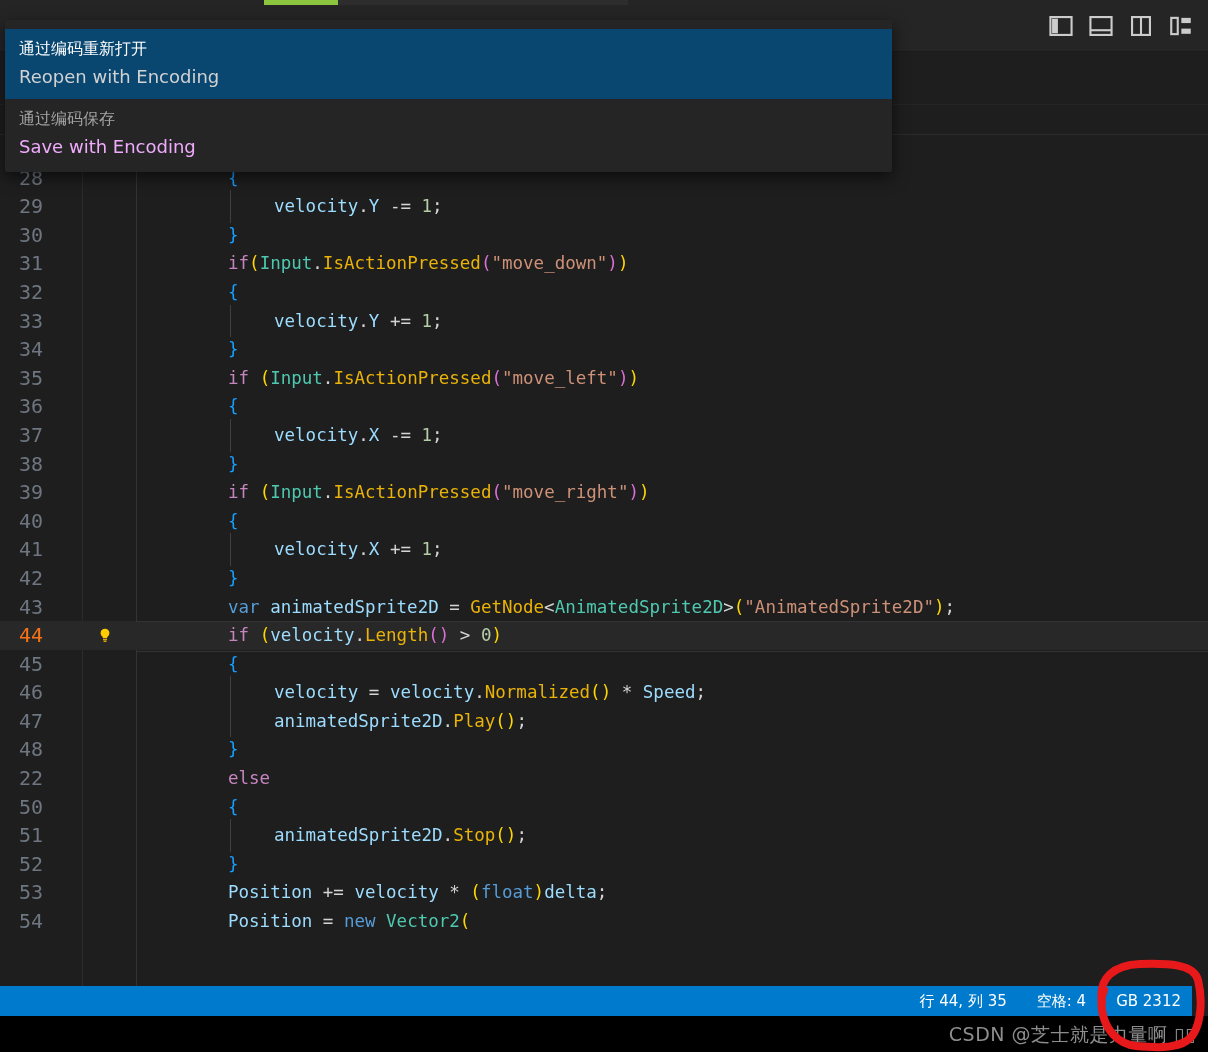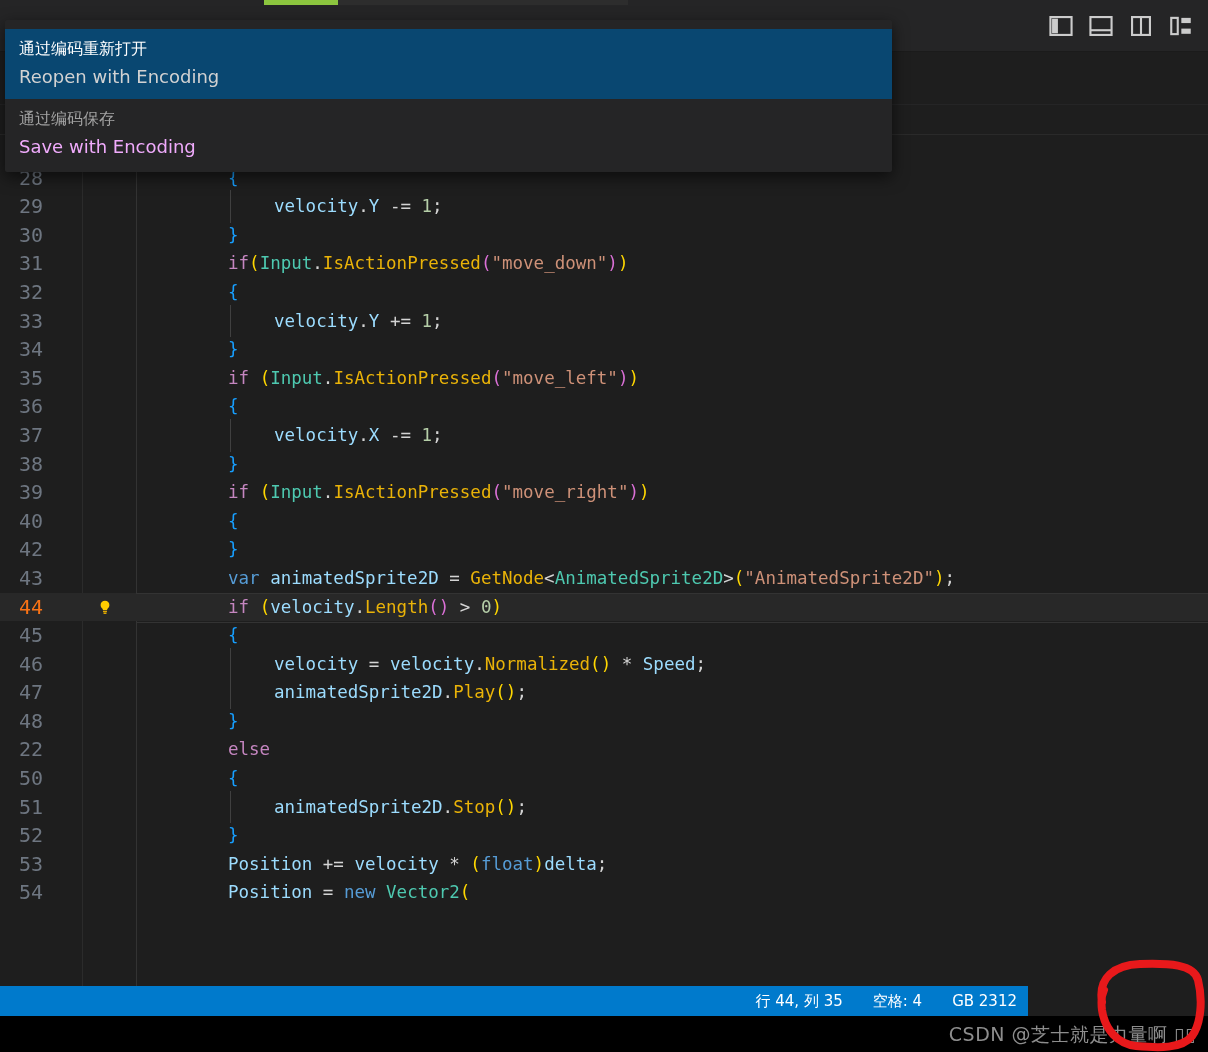"41" div.code-row { html: none -> <div><span>41</span><span><span> </span><span> </span><span> </span><span>velocity</span><span>.</span><span>X</span><span> += </span><span>1</span><span>;</span></span></div> }
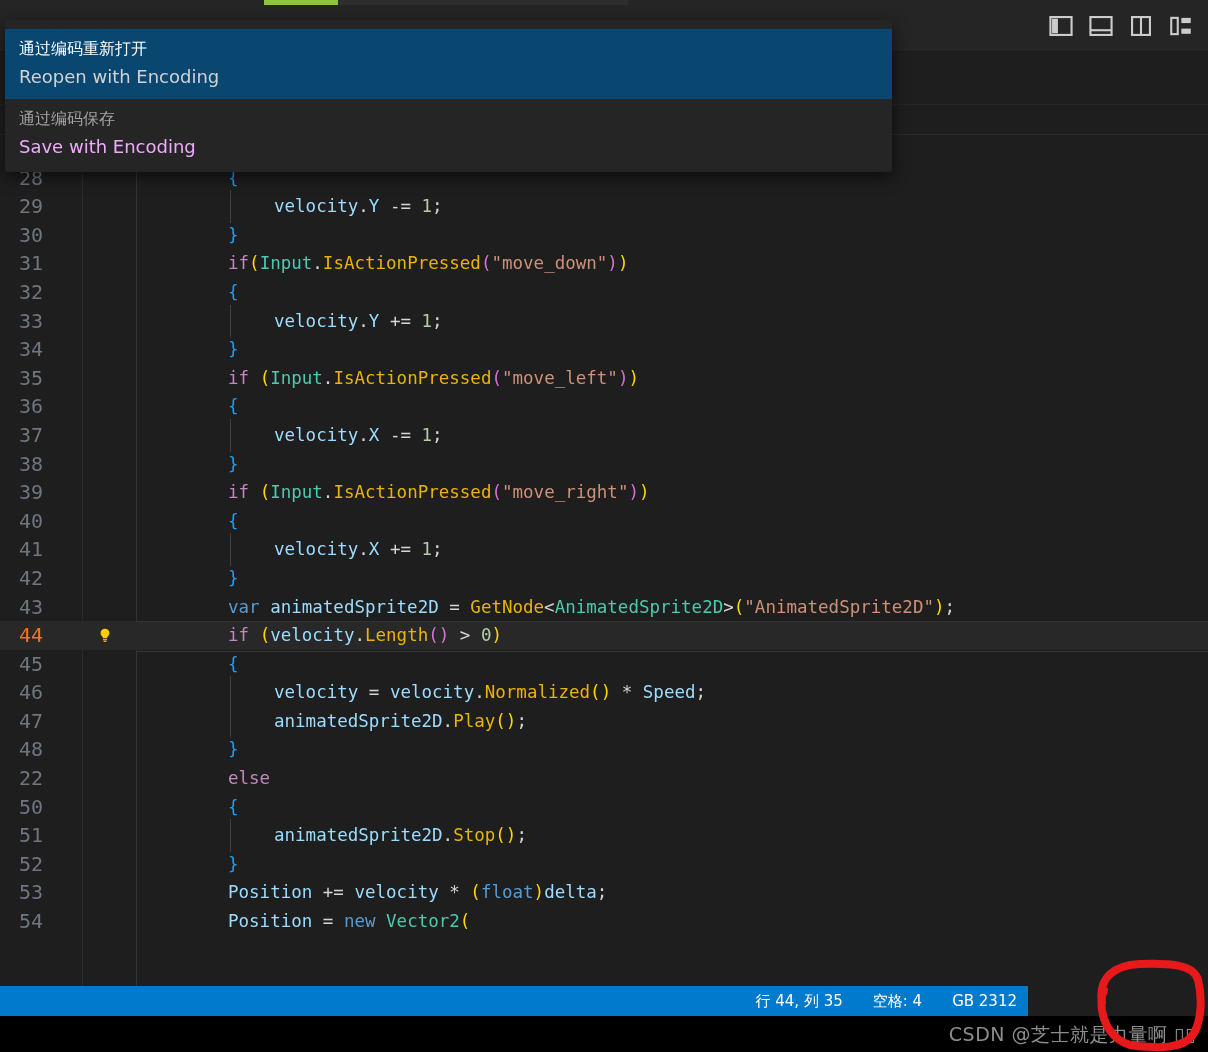"行 44, 列 35" .statusbar { width: 1028px -> 1192px }
